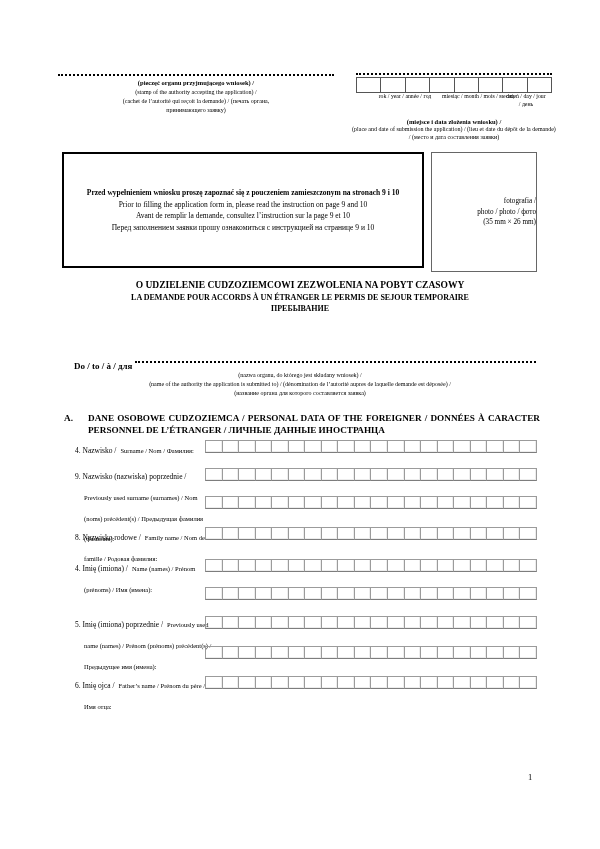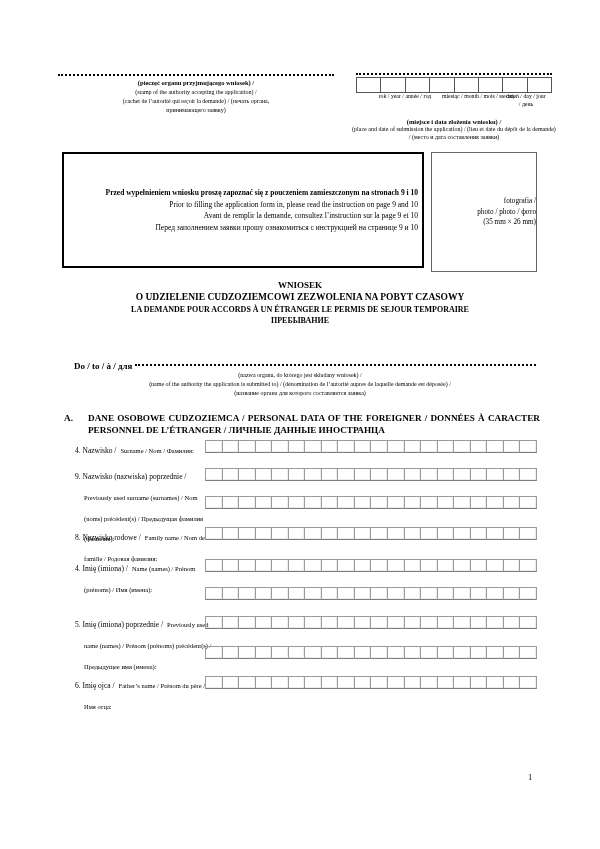"Przed wypełnieniem wniosku proszę" .notice-box { align-items: flex-end -> center }
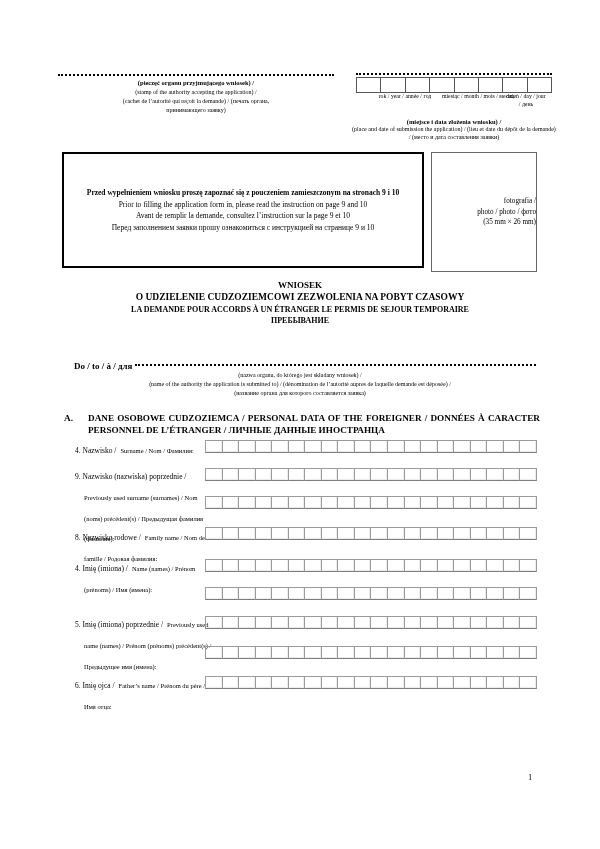"WNIOSEK" div.t1 { html: <div>WNIOSEK</div> -> none }
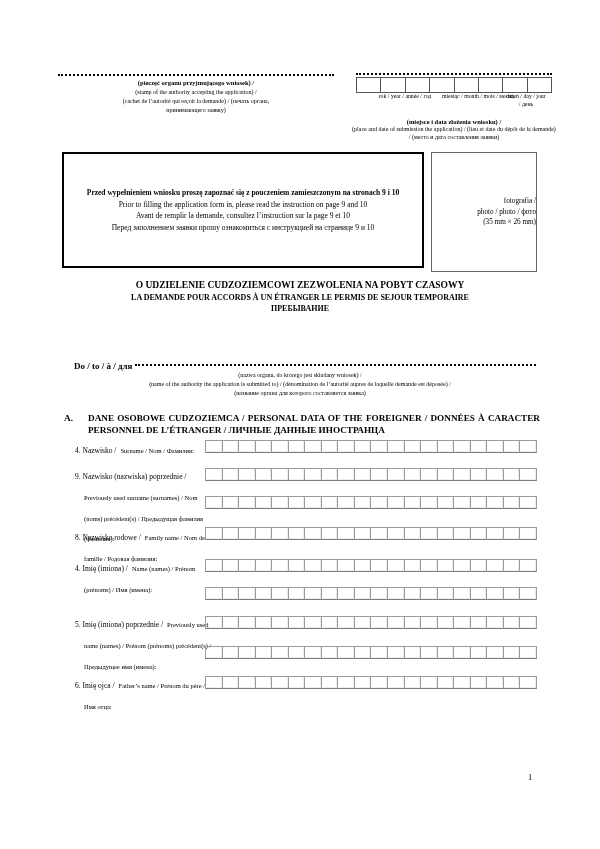"Do / to / à" .addr-row { align-items: center -> flex-start }
